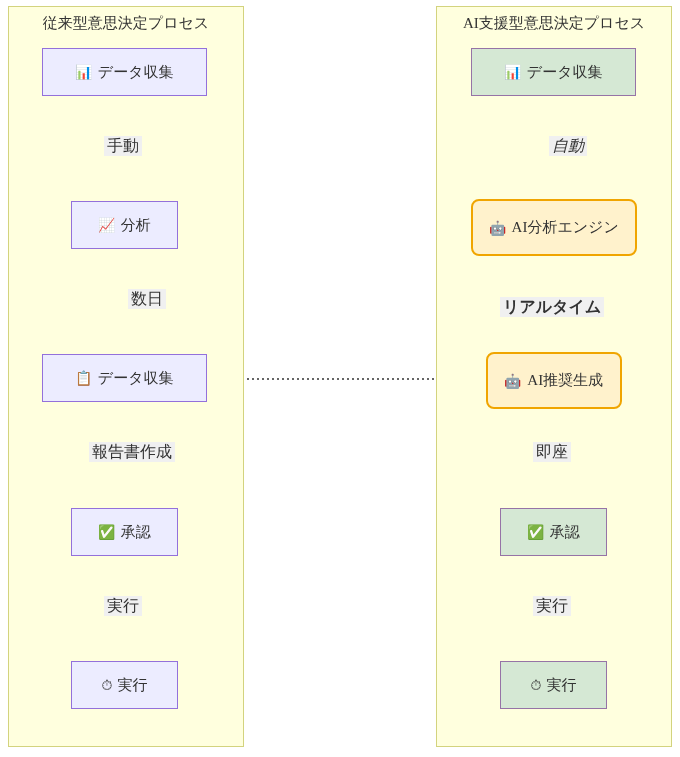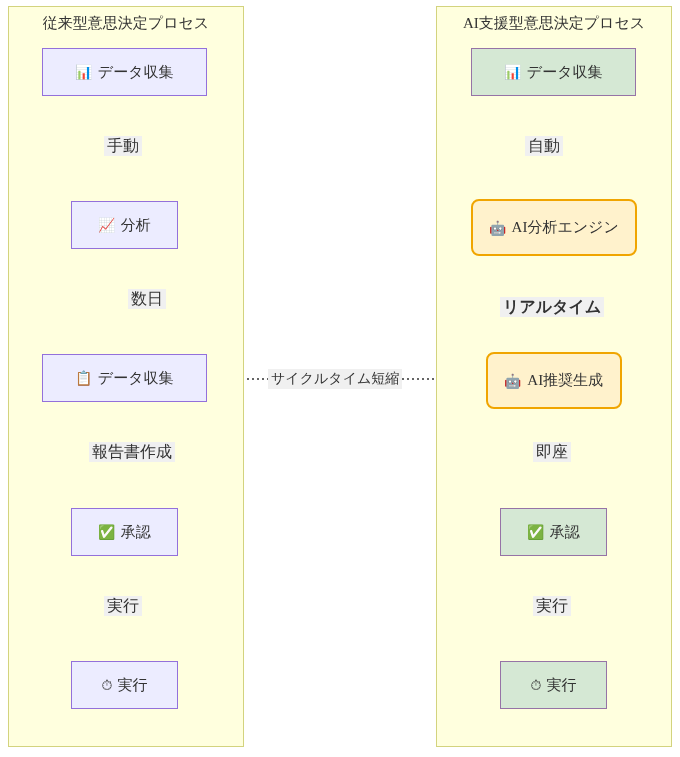"自動" div.edge-label { font-style: none -> italic; left: 525px -> 549px }
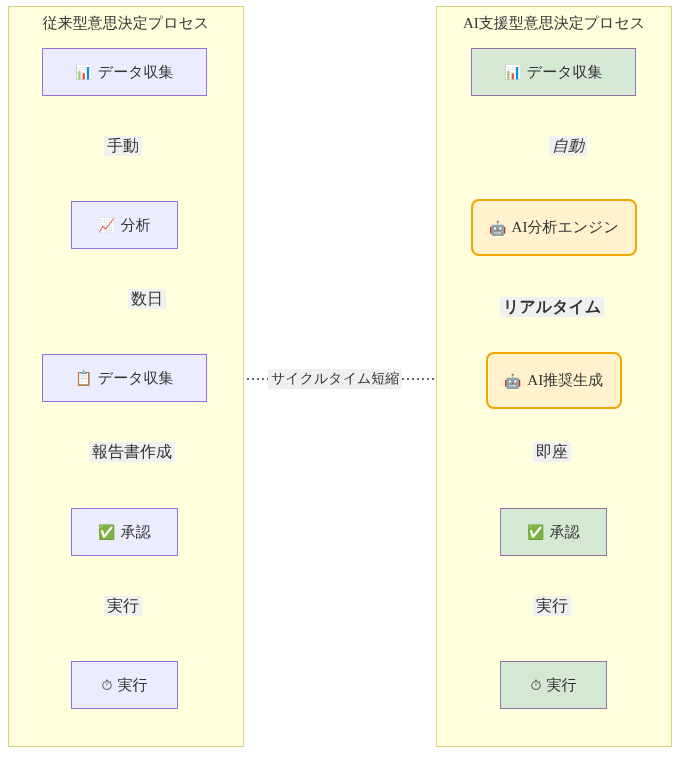"サイクルタイム短縮" div.edge-label { html: <div>サイクルタイム短縮</div> -> none }
